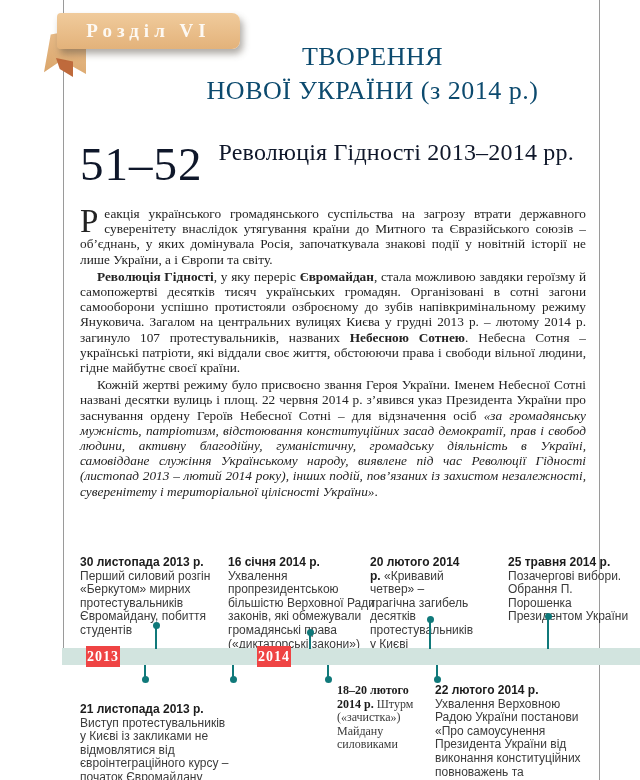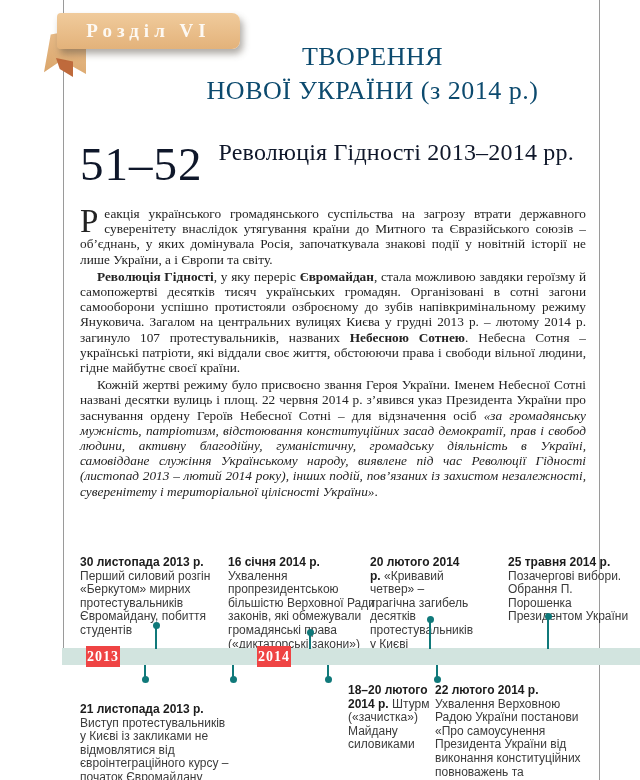"18–20 лютого 2014 р. Штурм" div.tl-event { font-family: none -> Liberation Serif, serif; left: 348px -> 337px }
